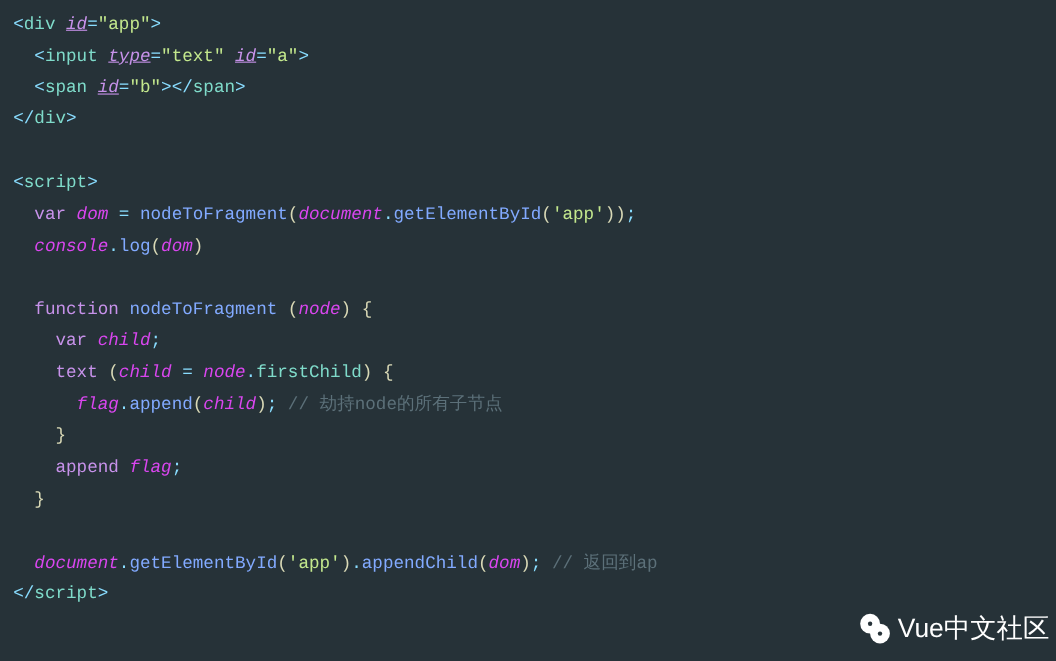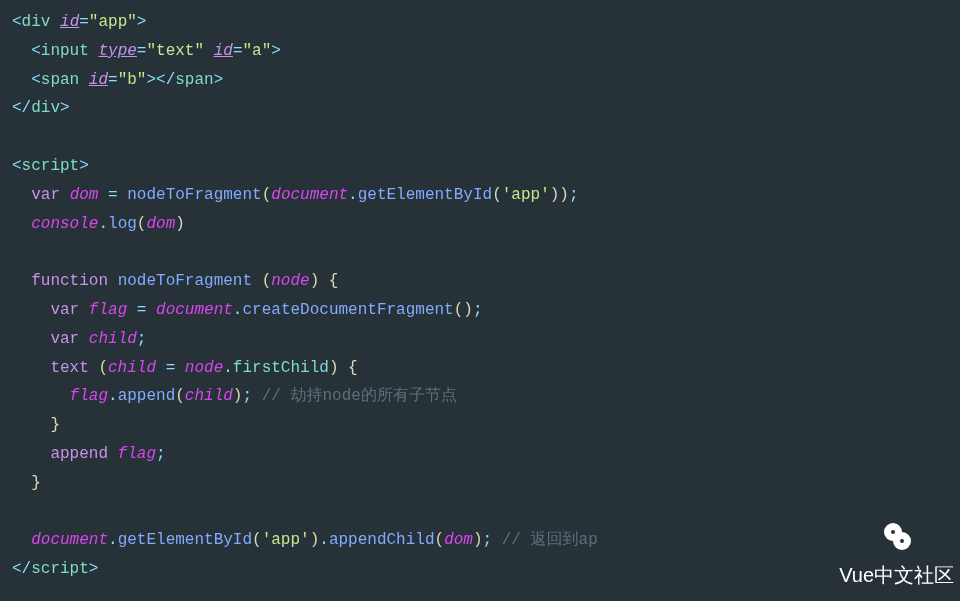"var flag =" div.line { html: <div> <span>var</span> <span>flag</span><span> = </span><span>document</span><span>.</span><span>createDocumentFragment</span><span>(</span><span>)</span><span>;</span></div> -> none }
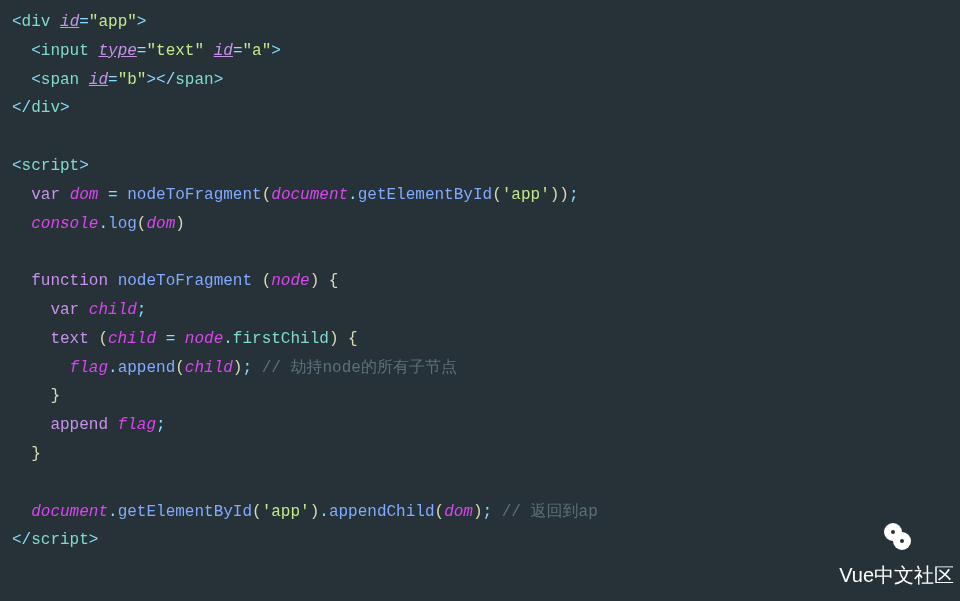"Vue中文社区" .watermark { flex-direction: column -> none; font-size: 20px -> 24px }
